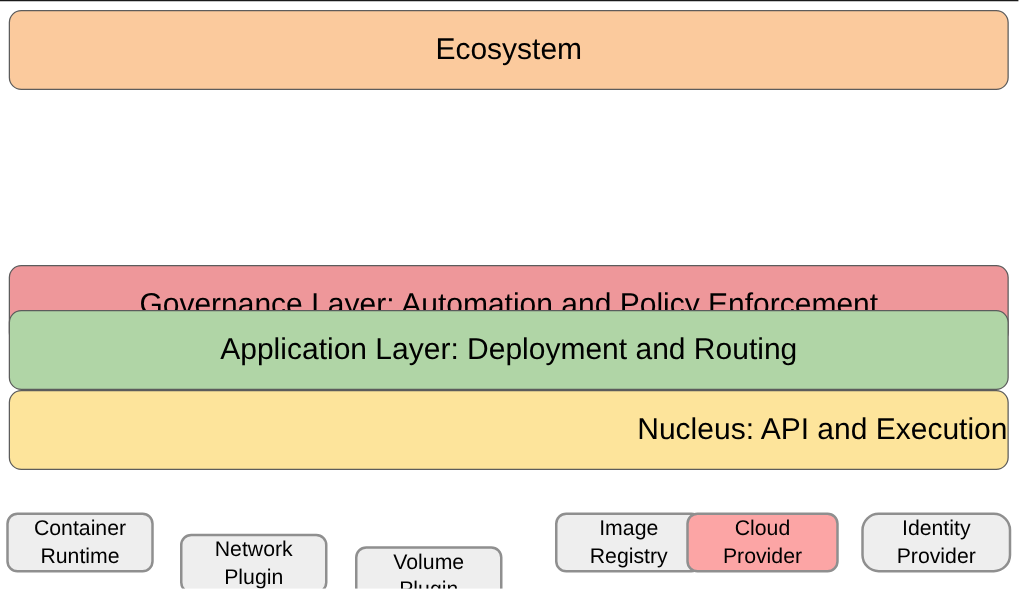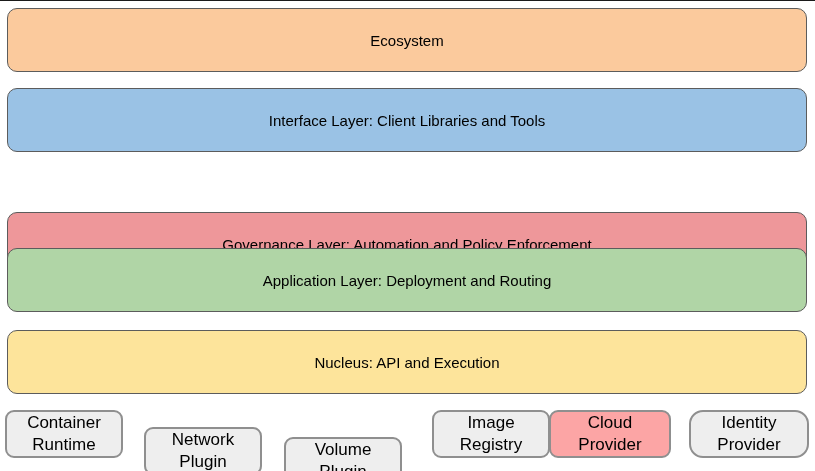"Ecosystem" .layer { font-size: 15px -> 24px }
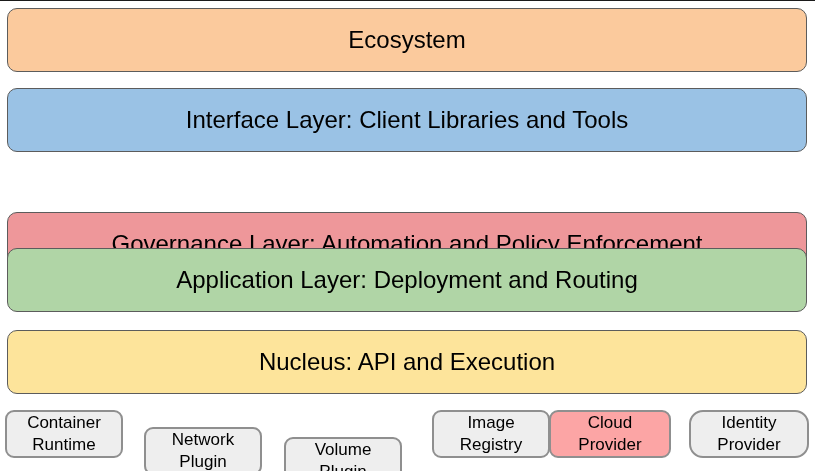"Interface Layer: Client Libraries and" div.layer { html: <div> <span>Interface Layer: Client Libraries and Tools</span> </div> -> none }
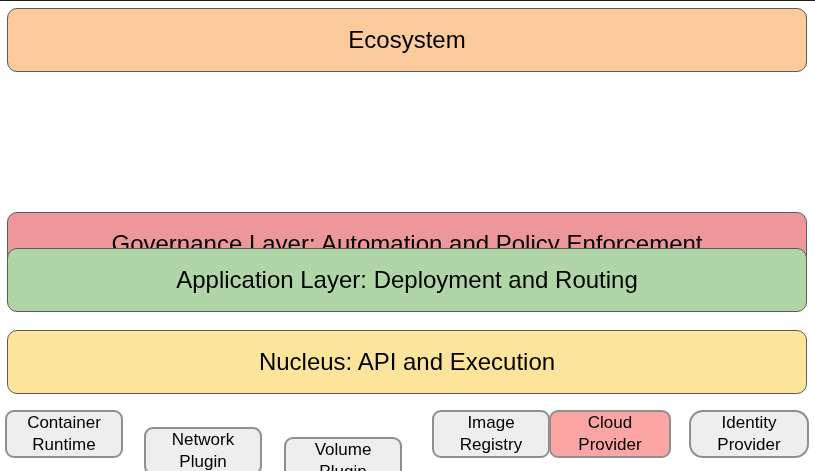"Nucleus: API and Execution" .layer-4 { justify-content: none -> flex-end; top: 330px -> 312px }
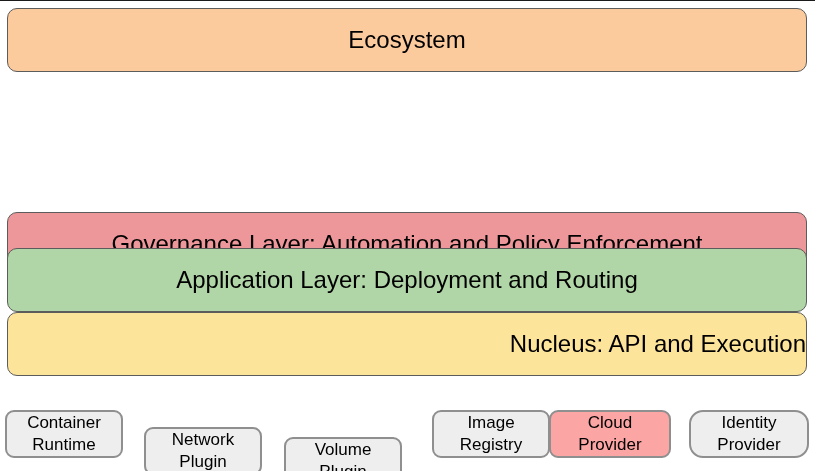"Image Registry" .plugin-3 { left: 432px -> 444px }
